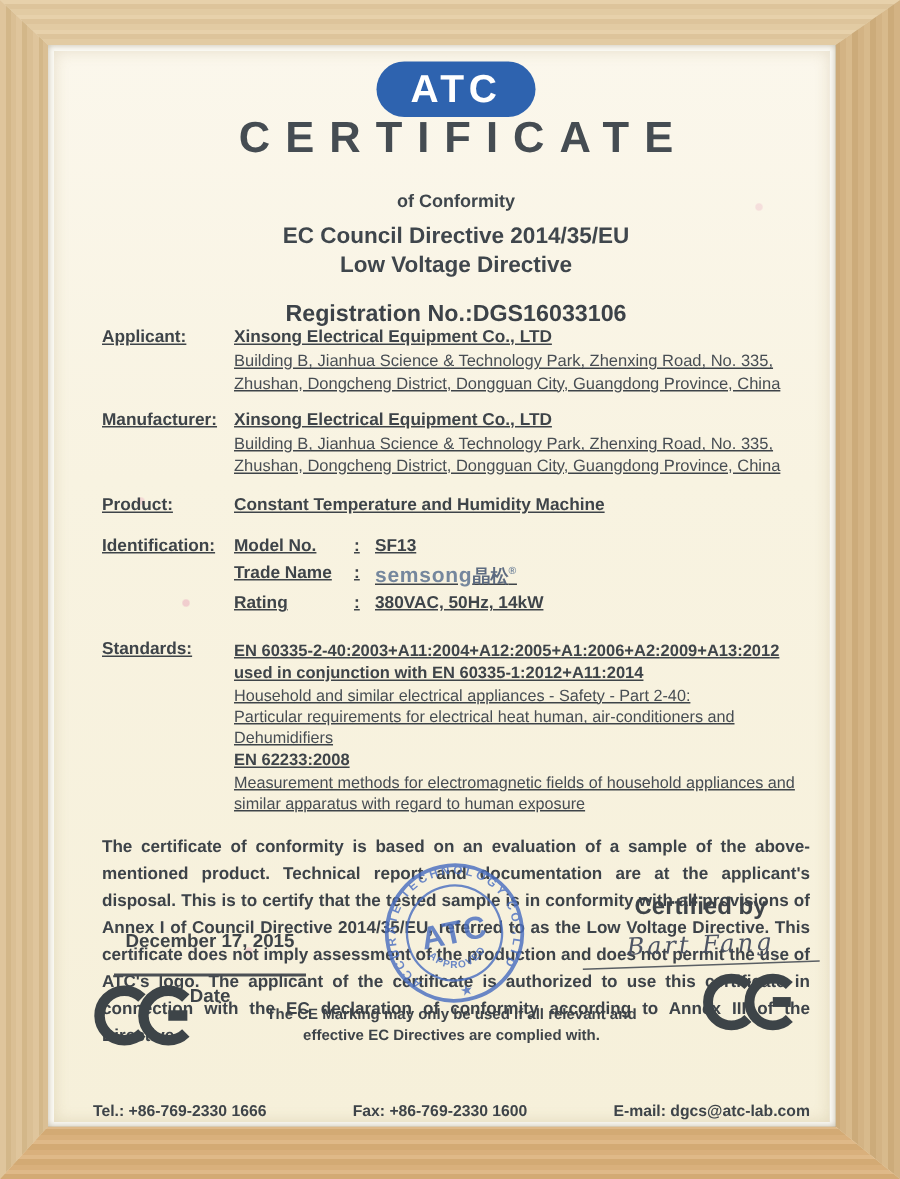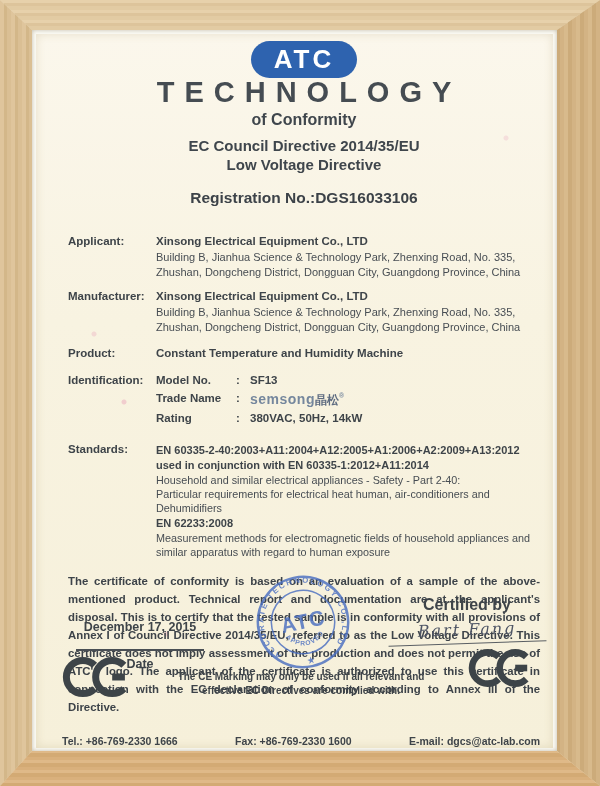"TECHNOLOGY" div.cert-title { text: TECHNOLOGY -> CERTIFICATE }
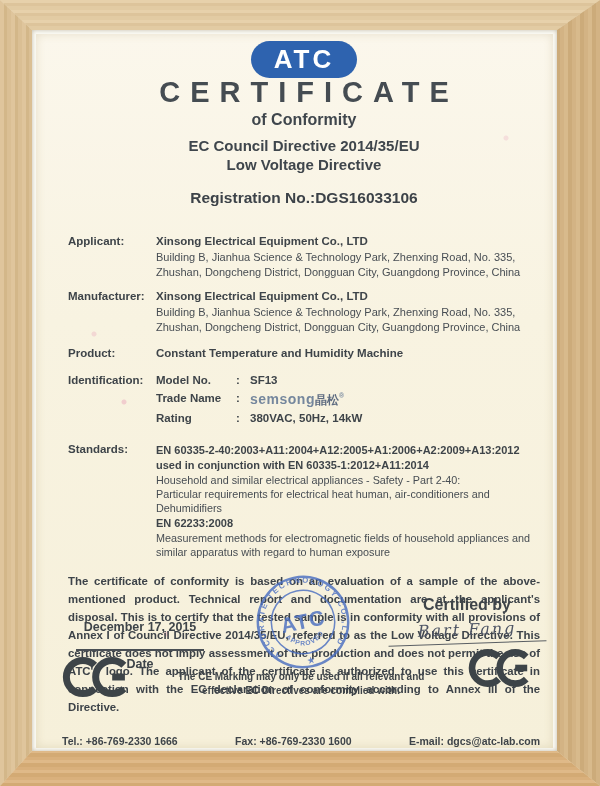"of Conformity" .h1 { font-size: 16px -> 12px; margin-top: 2px -> 18px }
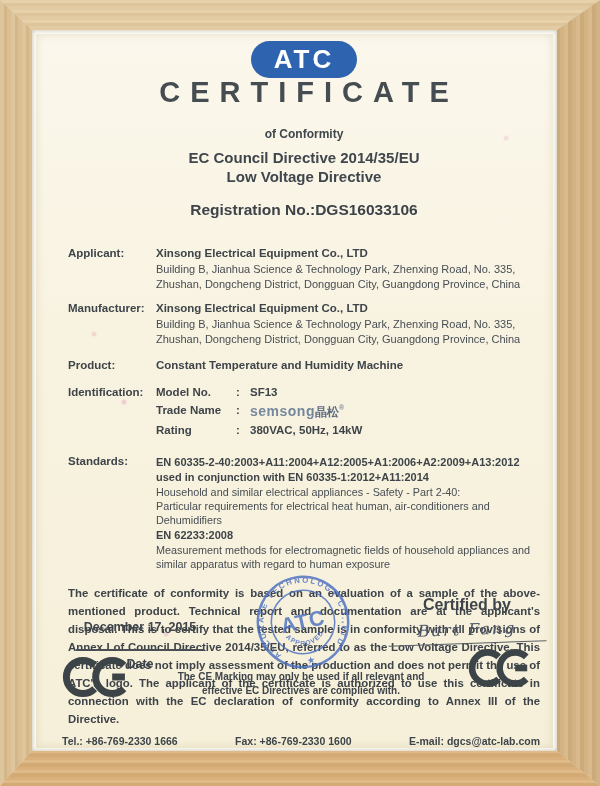"Applicant:" .fields { margin-top: 28px -> 0; text-decoration: none -> underline }
